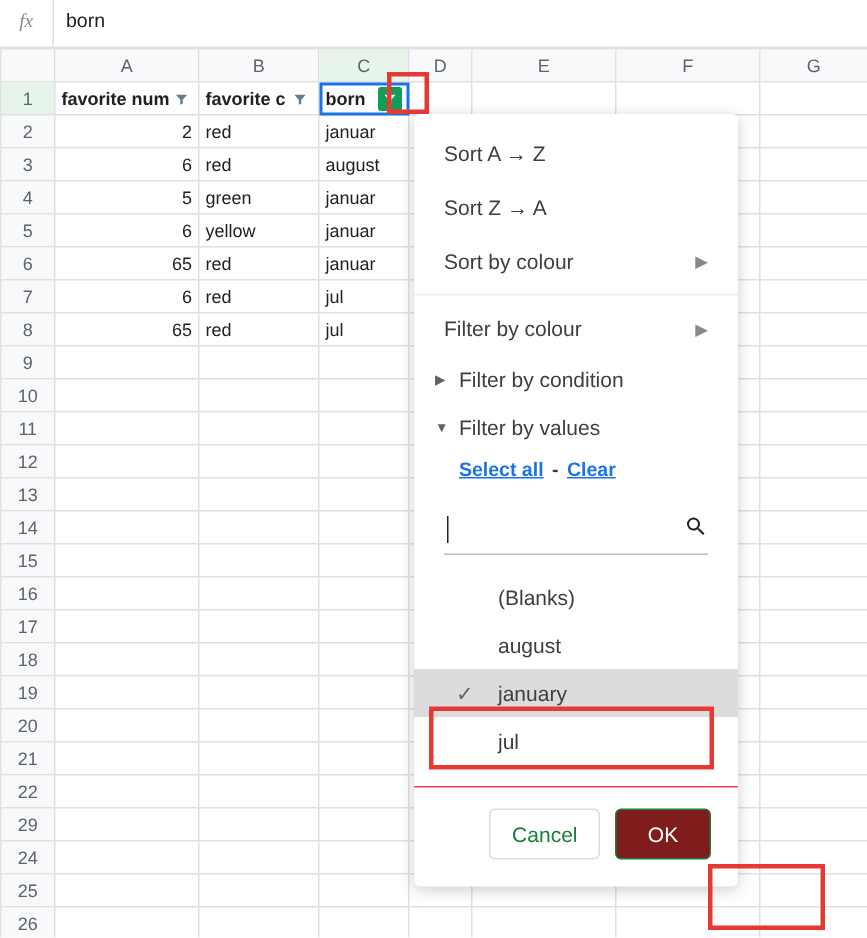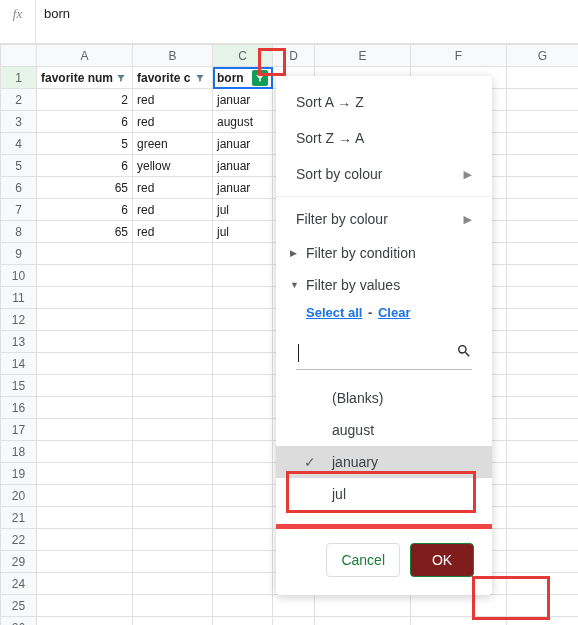"fx" .formula-bar { height: 44px -> 32px }
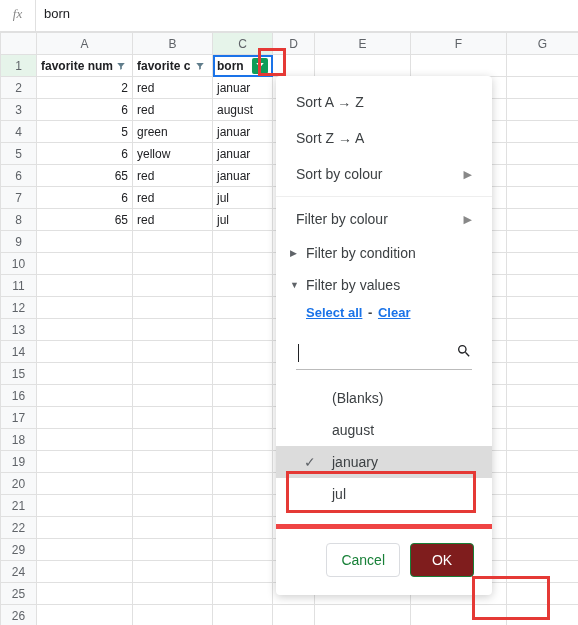"Cancel" .btn-row { border-top: 5px solid #ef4444 -> 1px solid #ef4444 }
